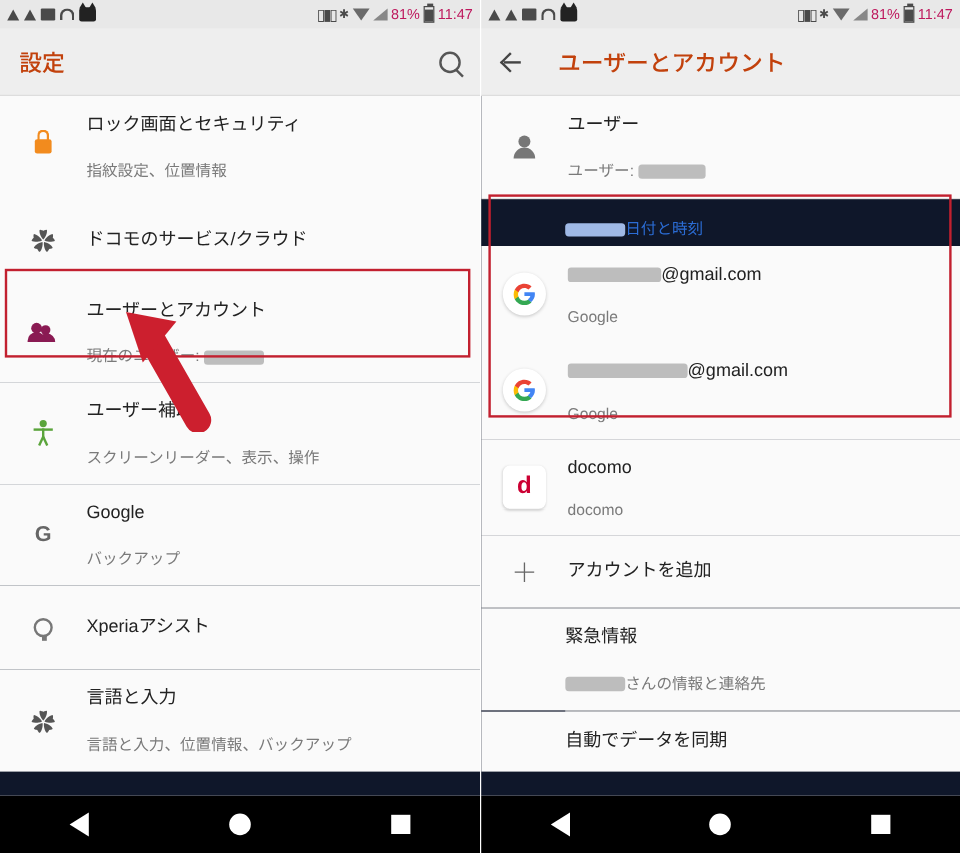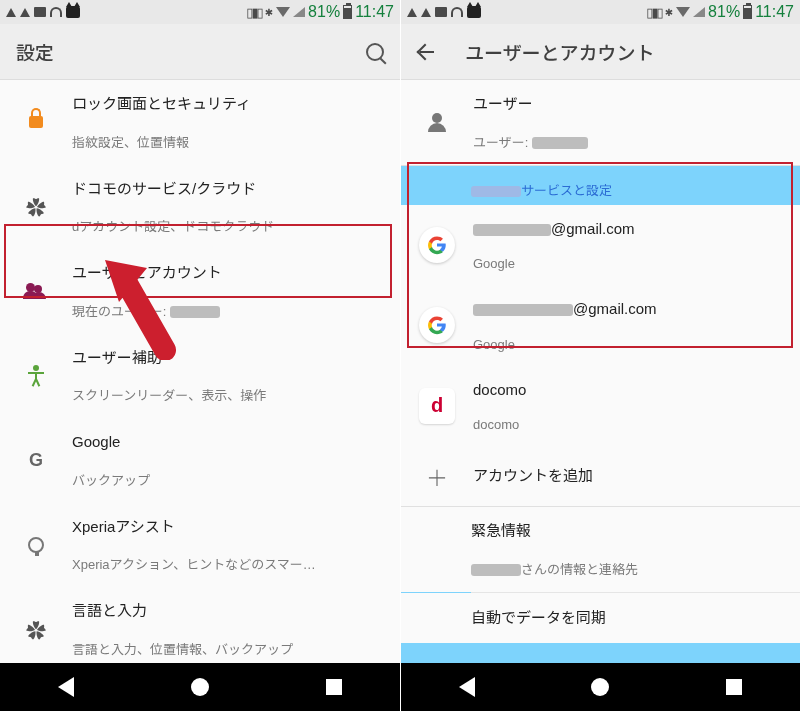"81%" .sb-text { color: #15803d -> #be185d; font-size: 16px -> 12px }
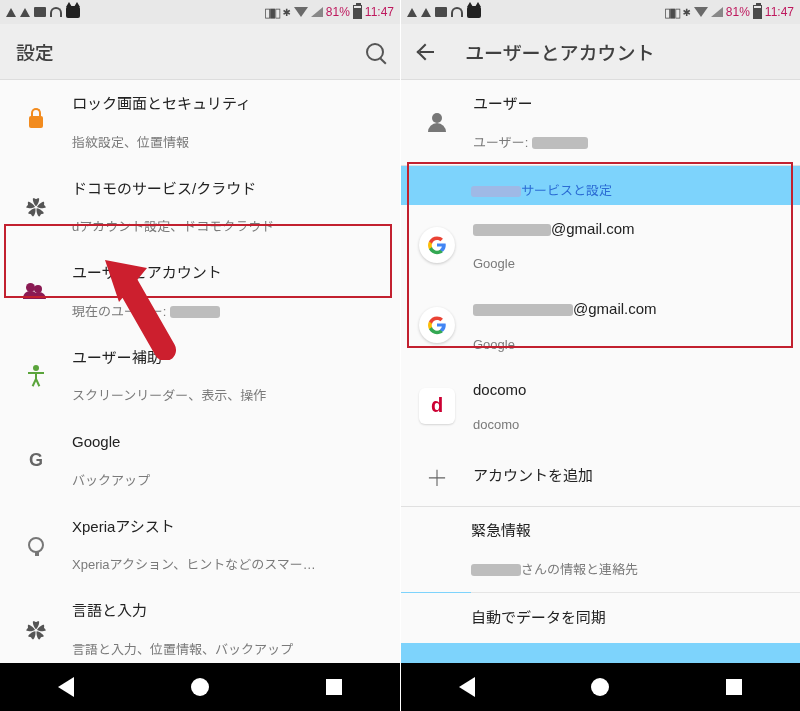"設定" .appbar { color: #404040 -> #c2410c }
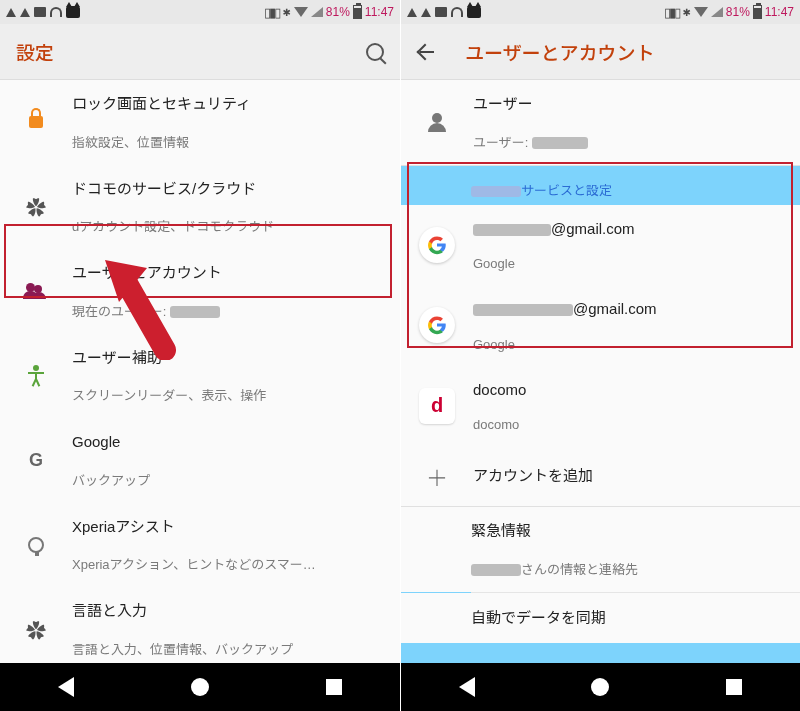"ロック画面とセキュリティ" .content { background: #7dd3fc -> #0f172a }
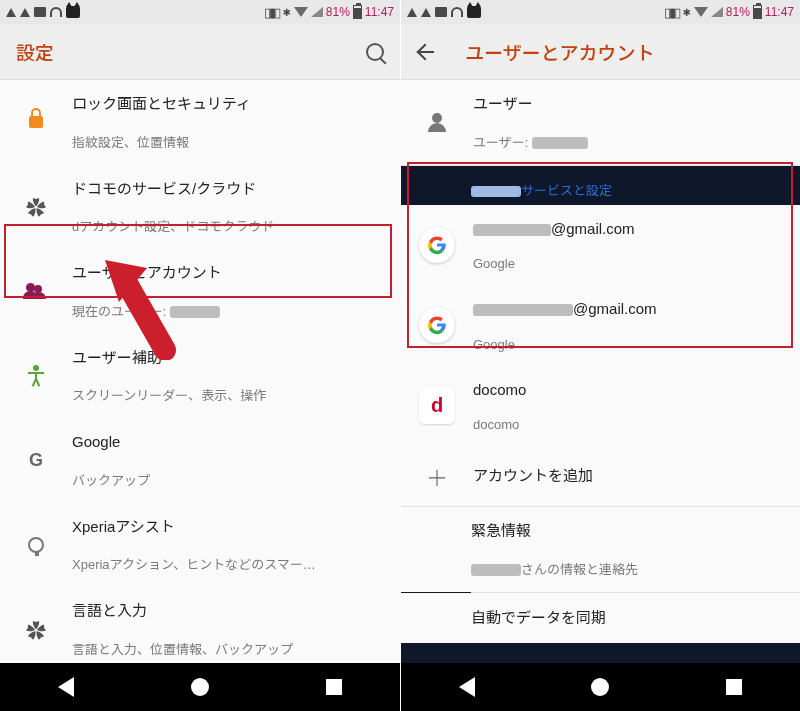"サービスと設定" span { text: サービスと設定 -> 日付と時刻 }
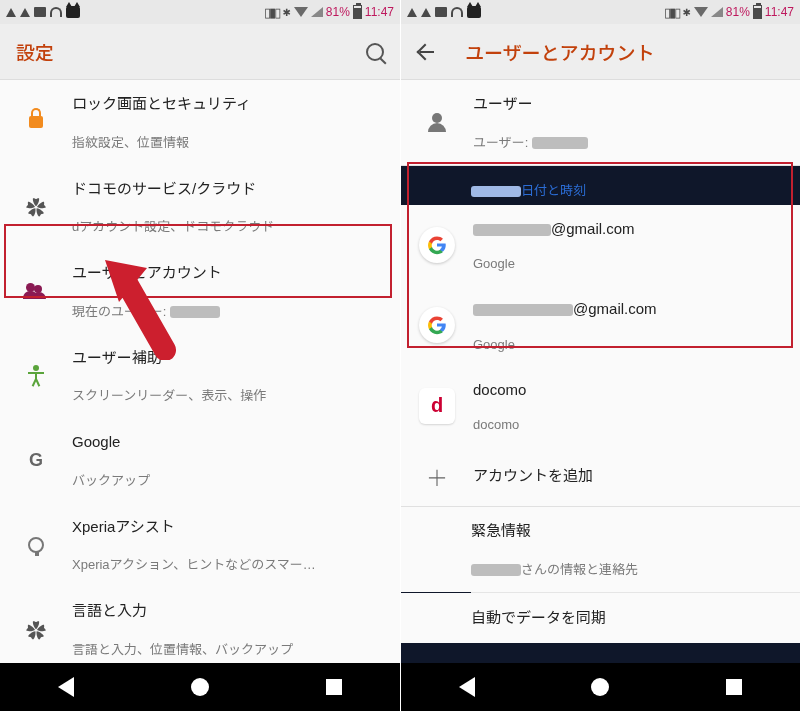"dアカウント設定、ドコモクラウド" div.sub { html: <div>dアカウント設定、ドコモクラウド</div> -> none }
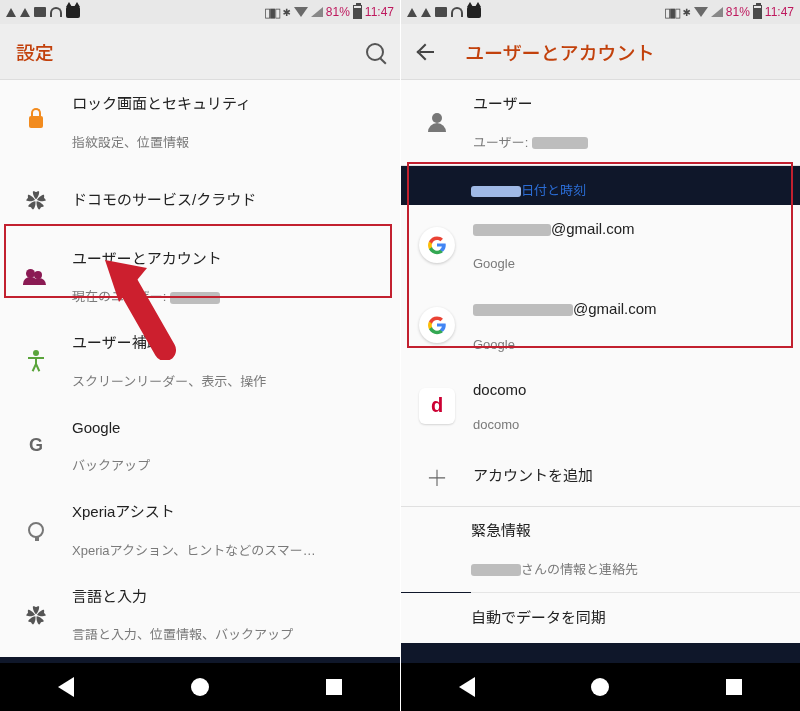"Xperiaアクション、ヒントなどのスマー…" div.sub { html: <div>Xperiaアクション、ヒントなどのスマー…</div> -> none }
